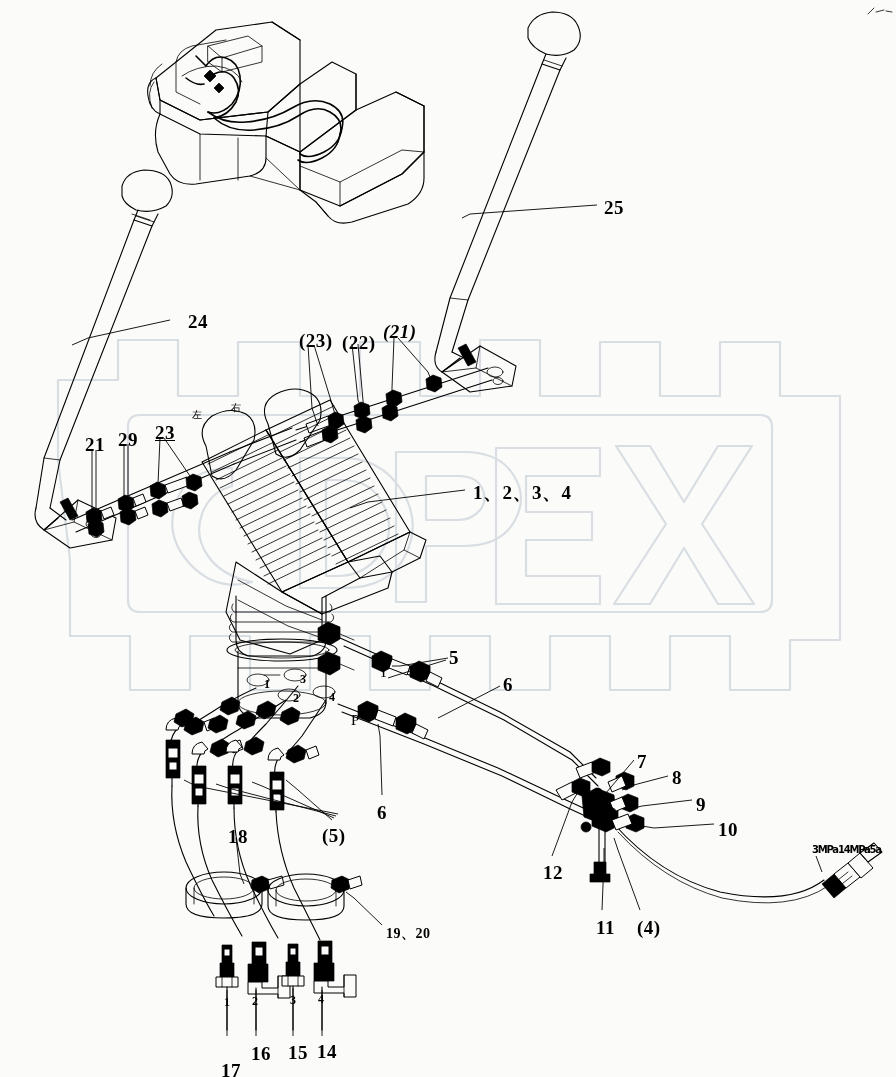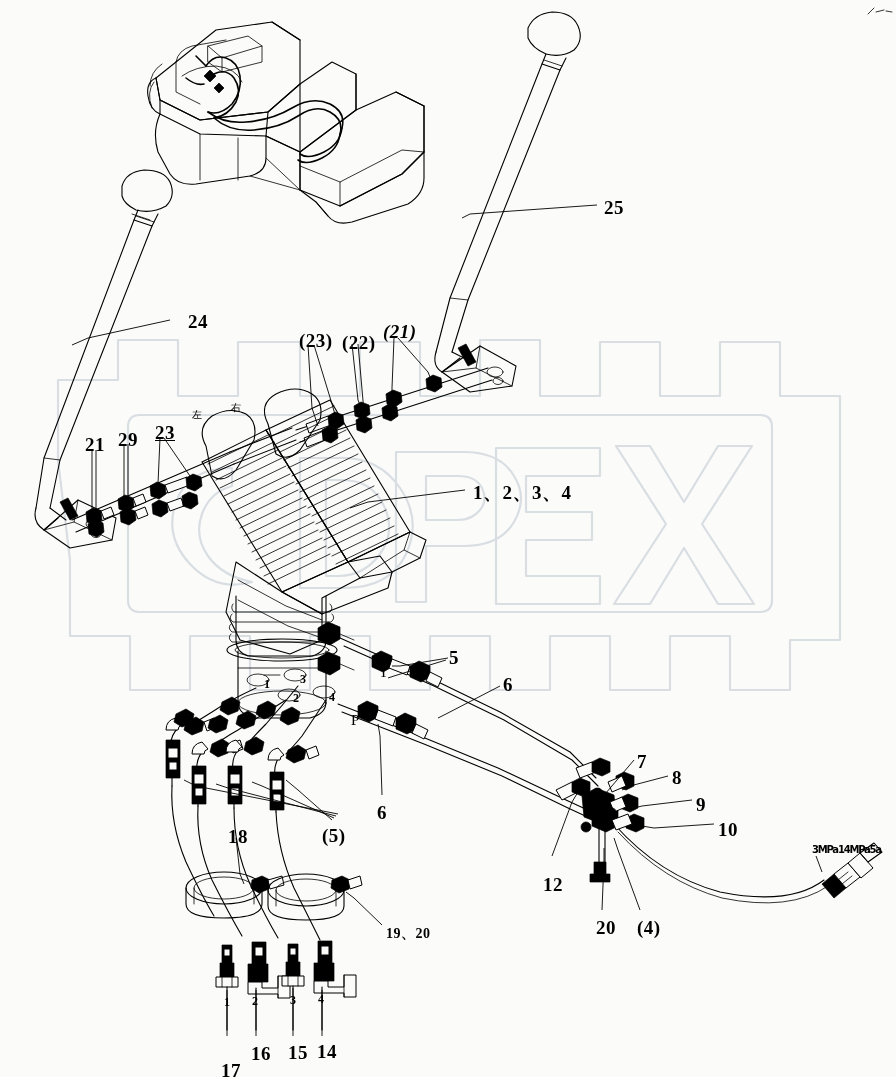"12" div.callout { margin-top: 12px -> none }
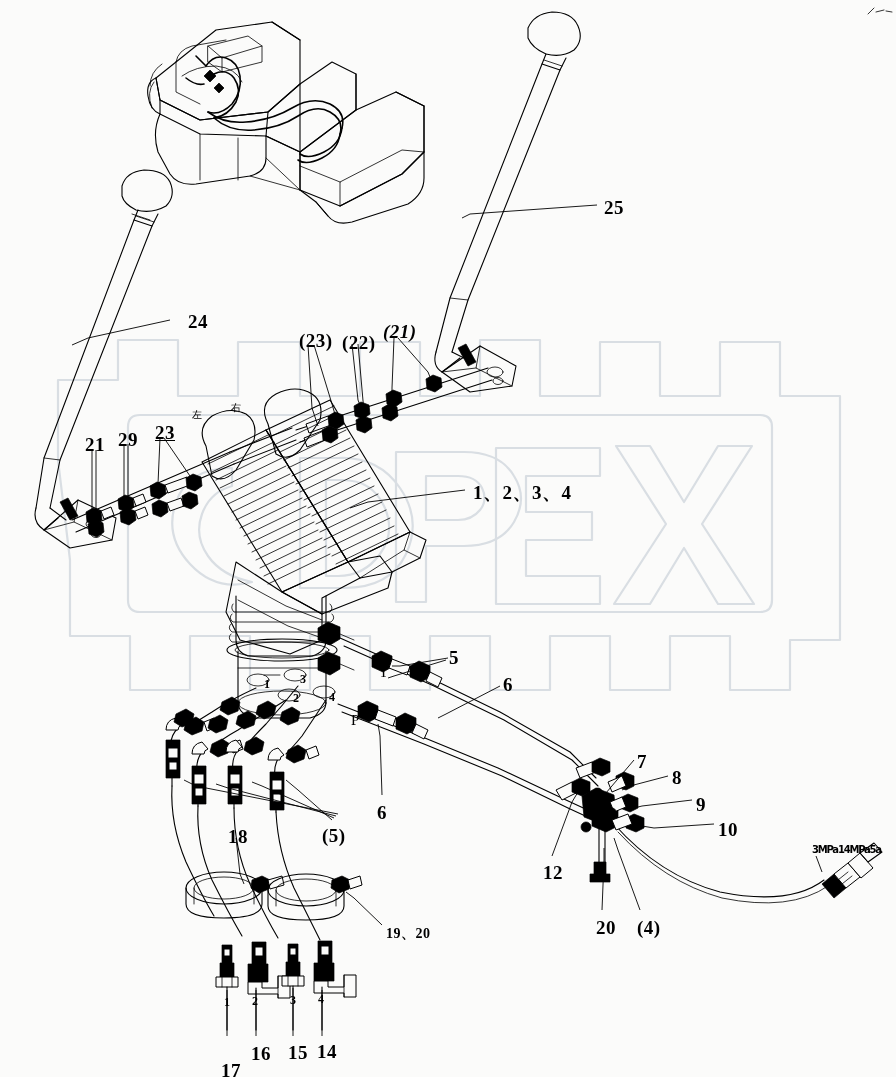"20" div.callout { text: 20 -> 11 }
